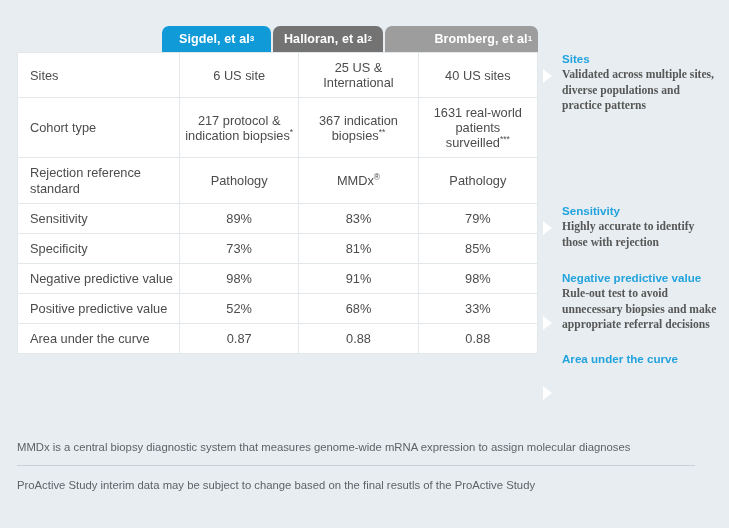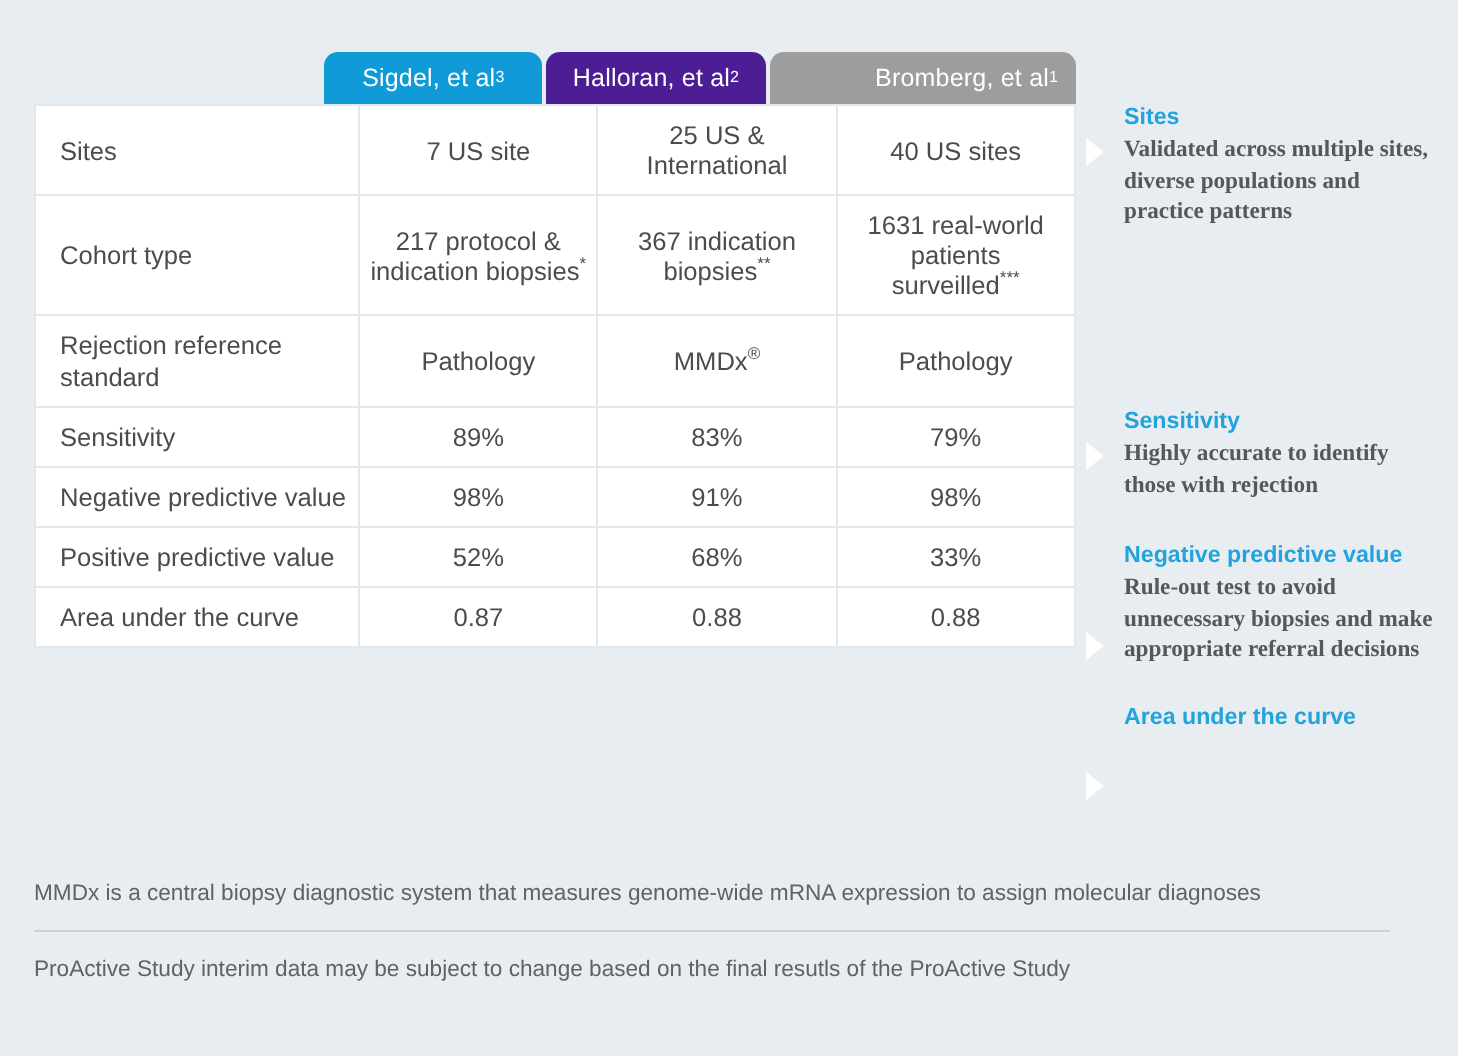"Sigdel, et al" .col-head { font-weight: normal -> bold }
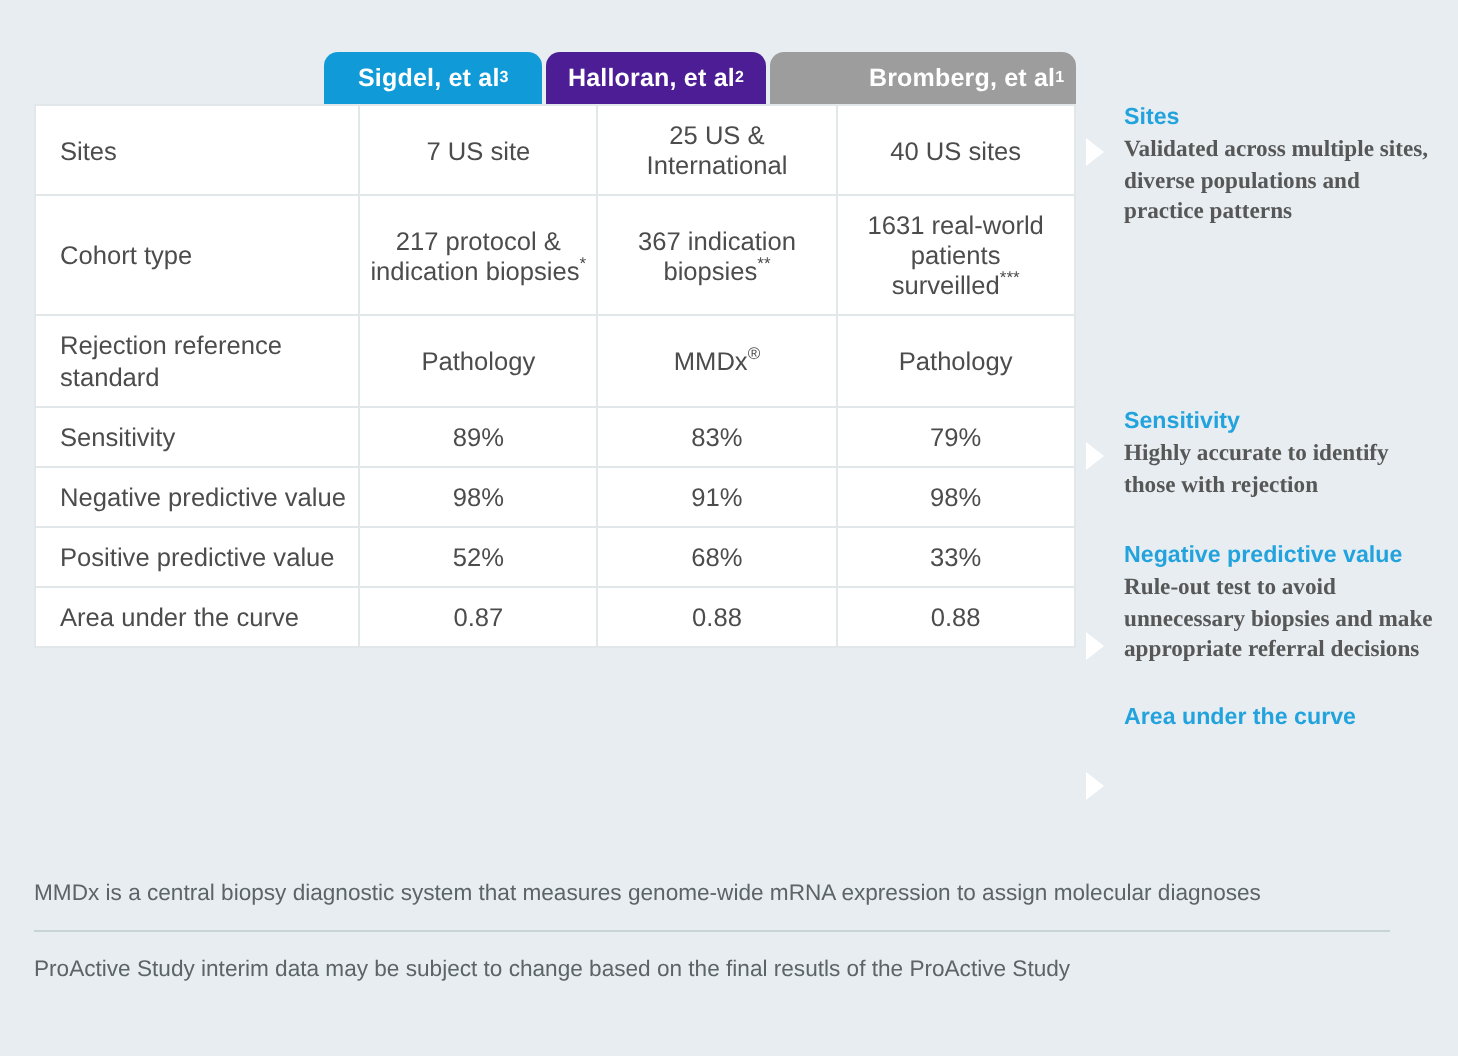"Halloran, et al" div.col-head { background: #4c1d95 -> #737373 }
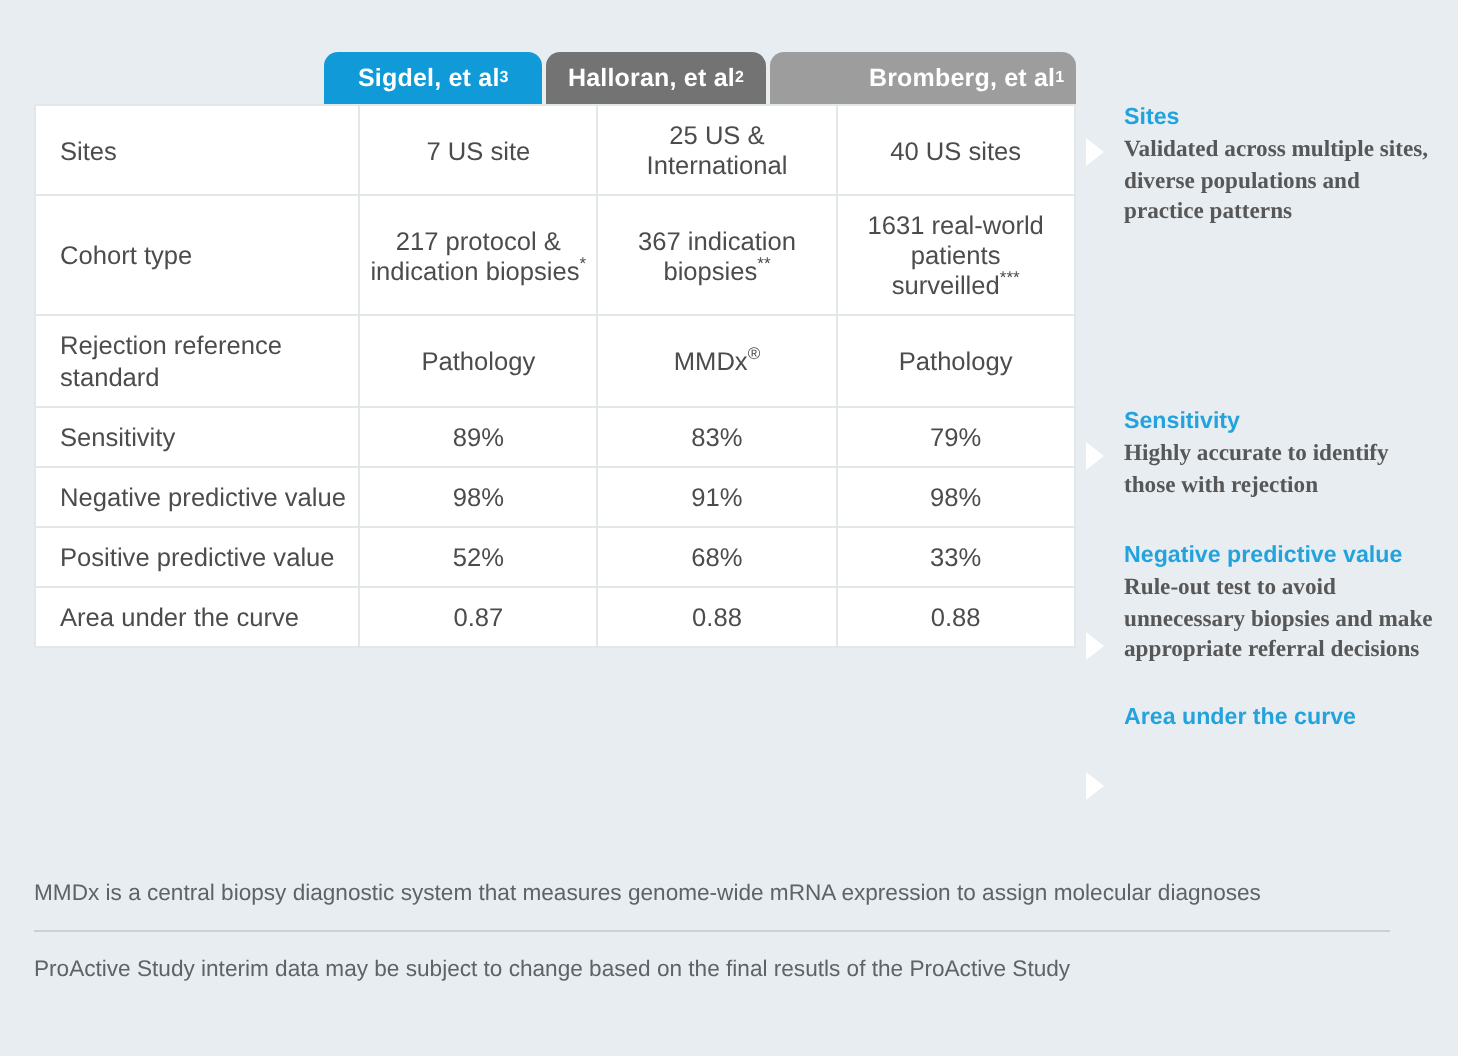"7 US site" span { text: 7 -> 6 }
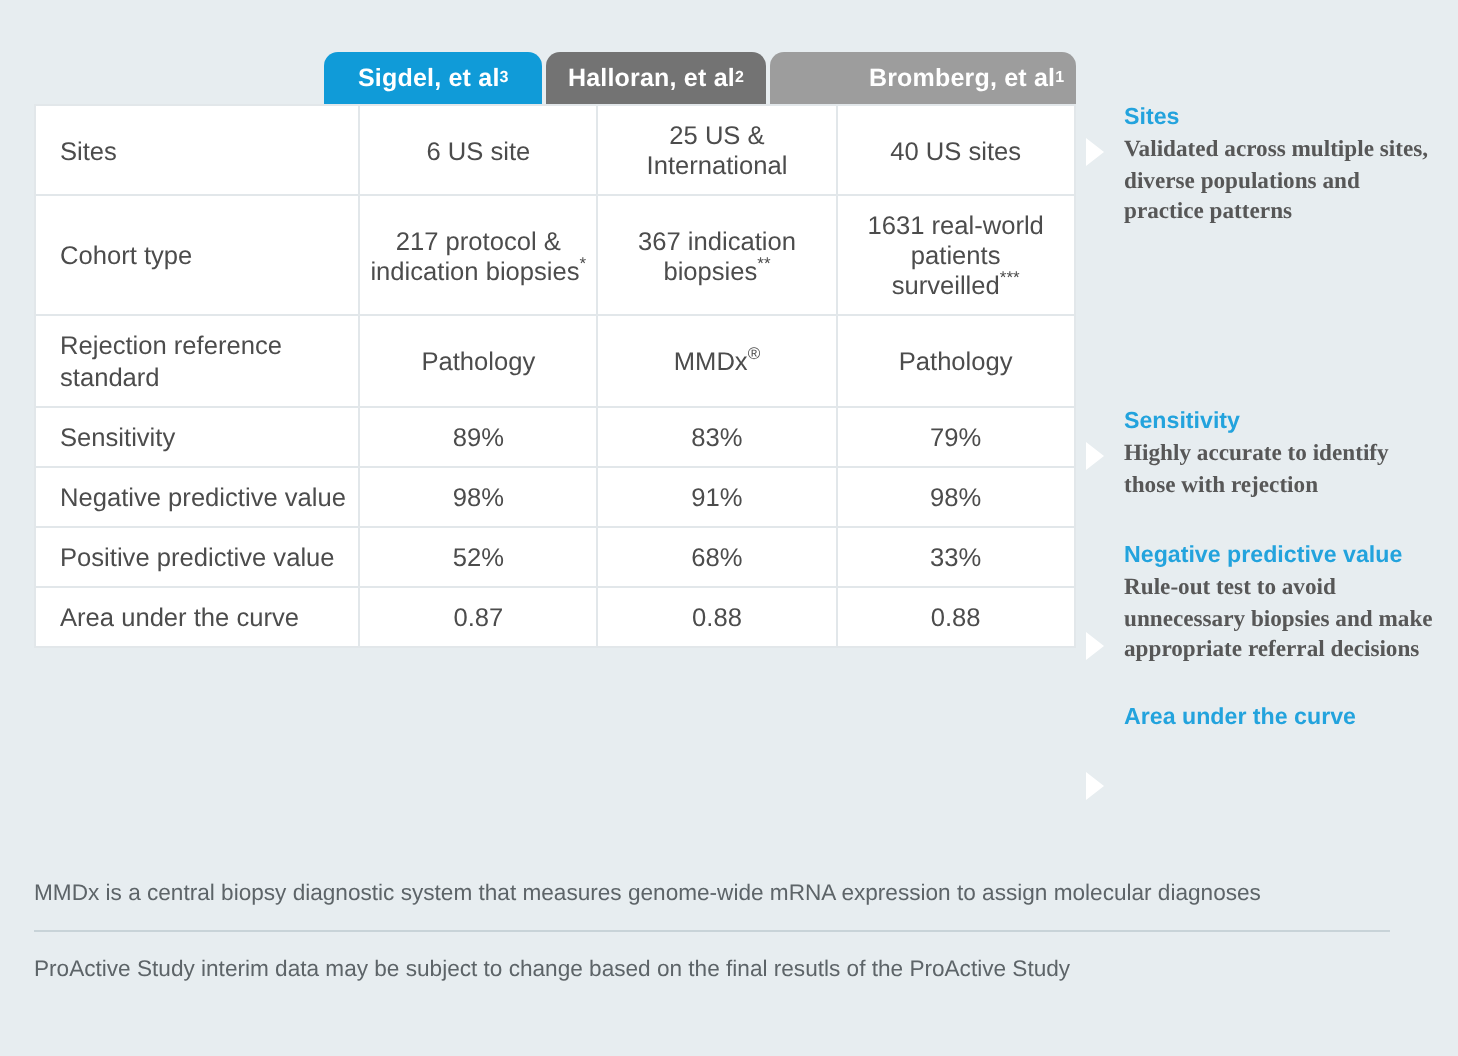"Specificity" tr { html: none -> <tr> <td>Specificity</td> <td><span>73%</span><sup></sup></td> <td><span>81%</span><sup></sup></td> <td><span>85%</span><sup></sup></td> </tr> }
